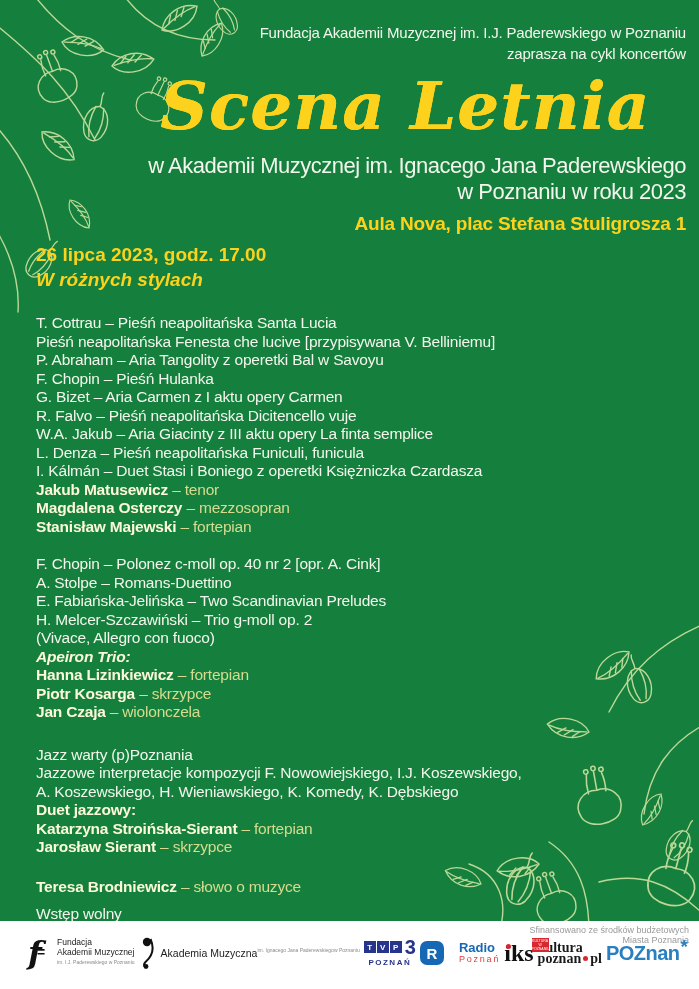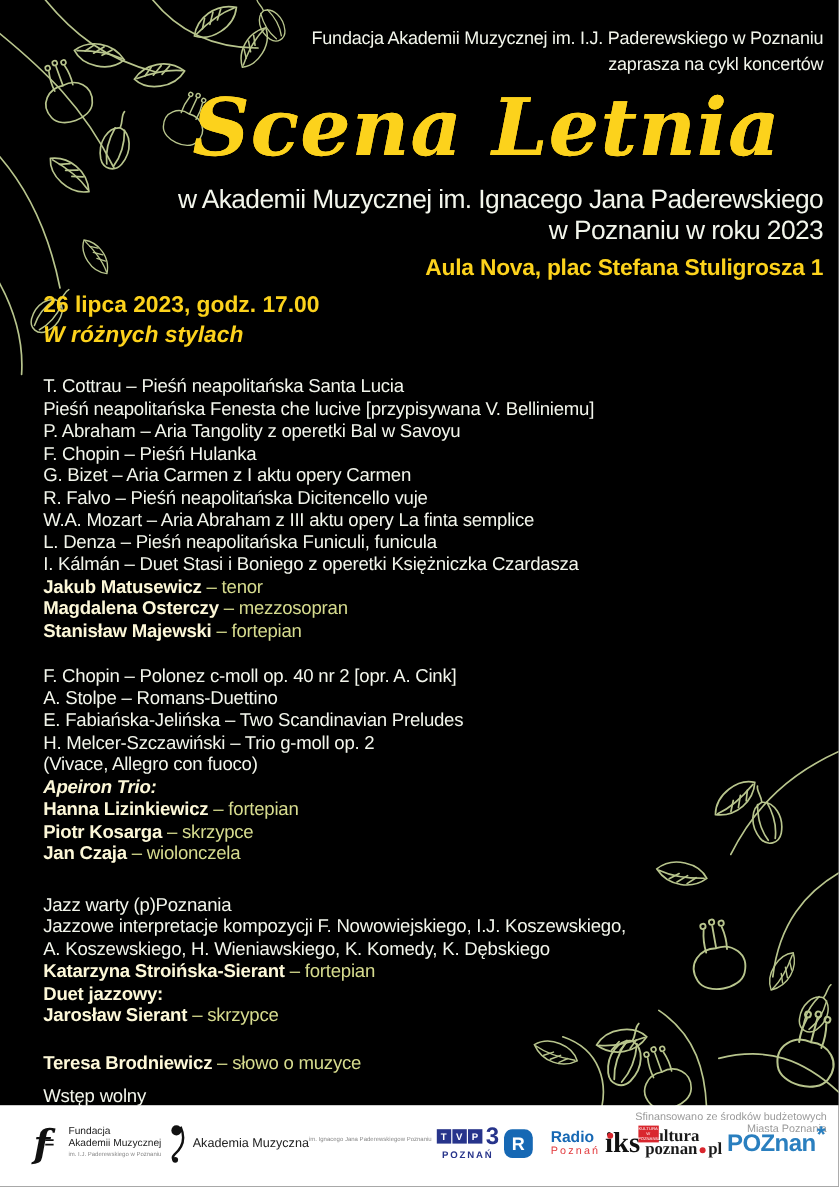"Fundacja Akademii Muzycznej im. I.J." .poster { background: #000000 -> #15803d }
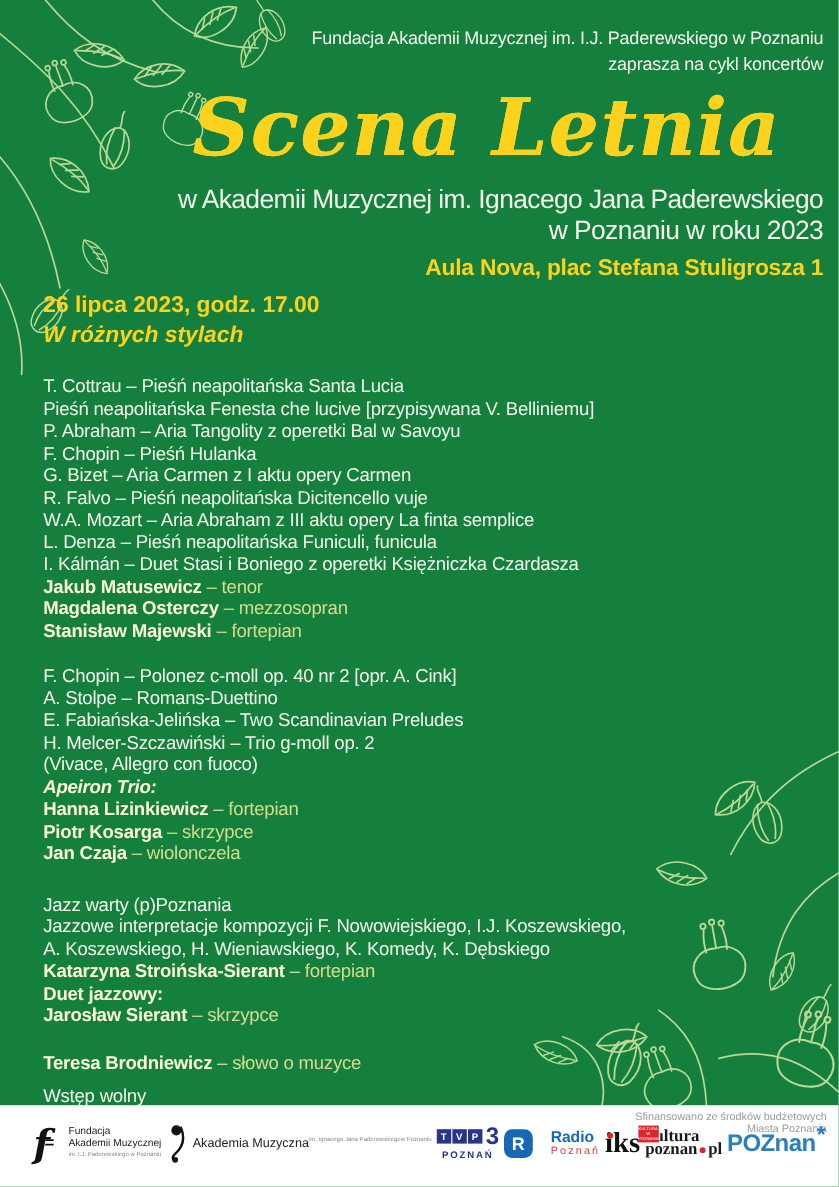"W.A. Mozart – Aria Abraham" span { text: Mozart – Aria Abraham -> Jakub – Aria Giacinty }
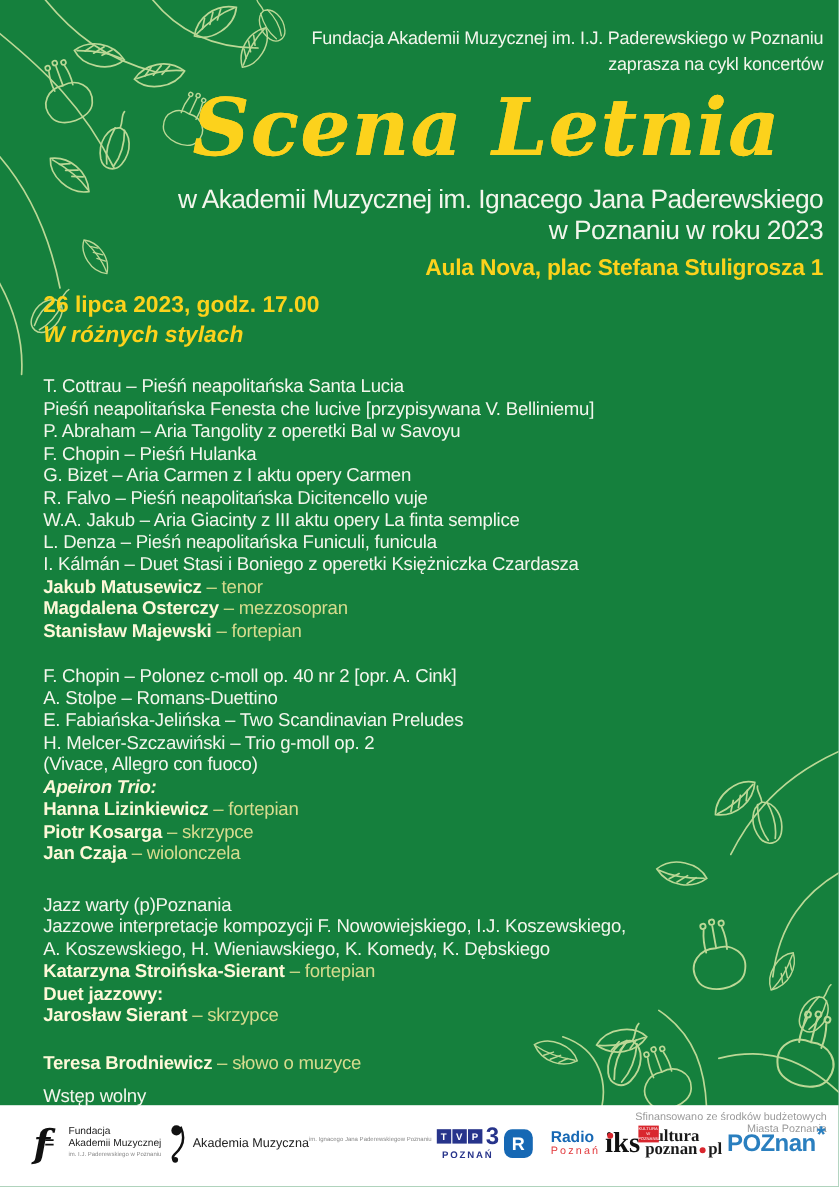"Katarzyna Stroińska-Sierant – fortepian" div.pline { order: before "Duet jazzowy:" -> after "Duet jazzowy:" }
